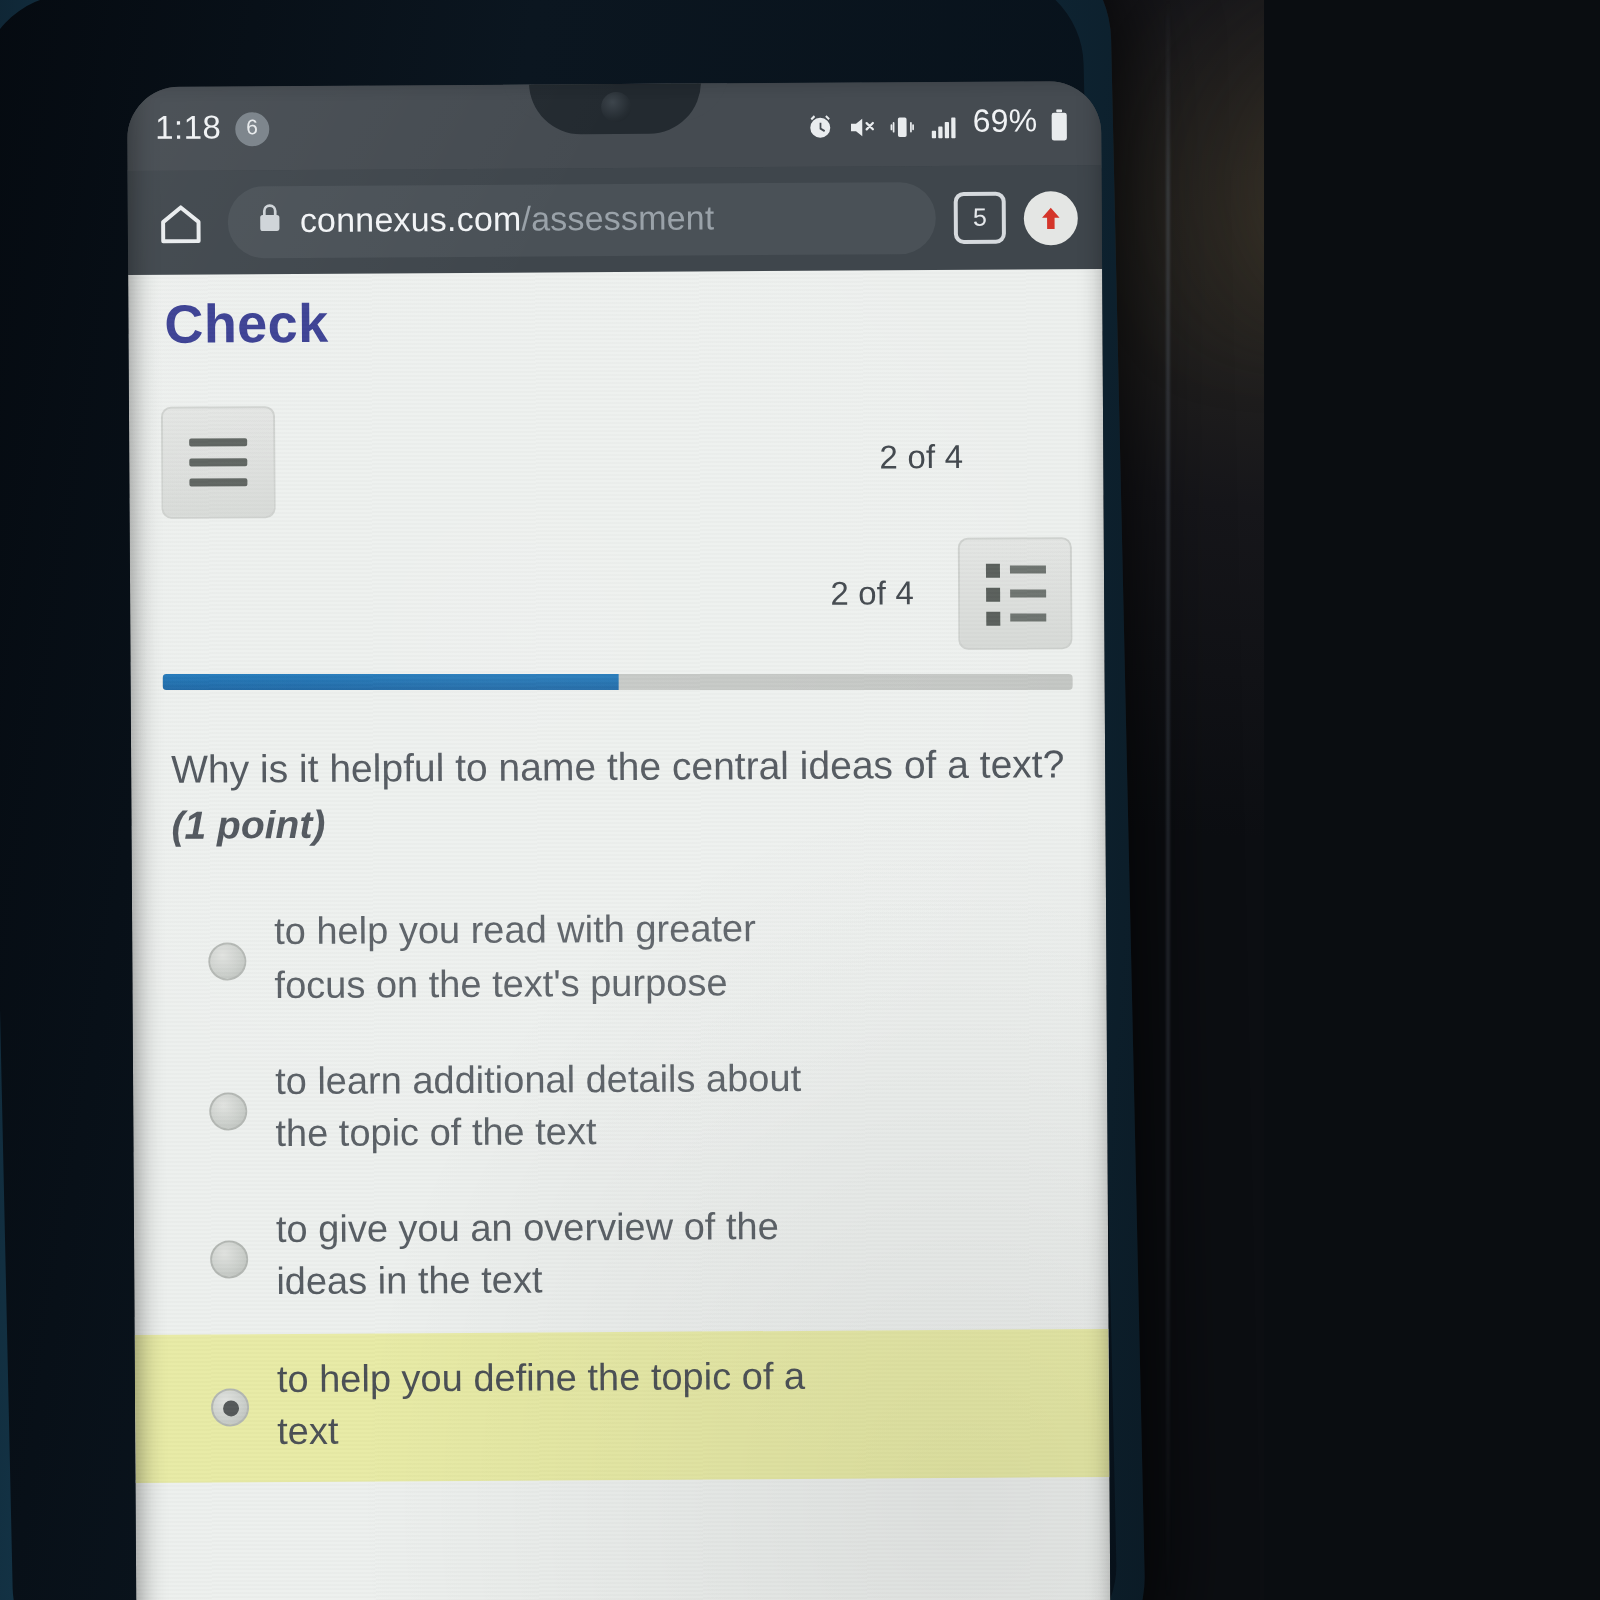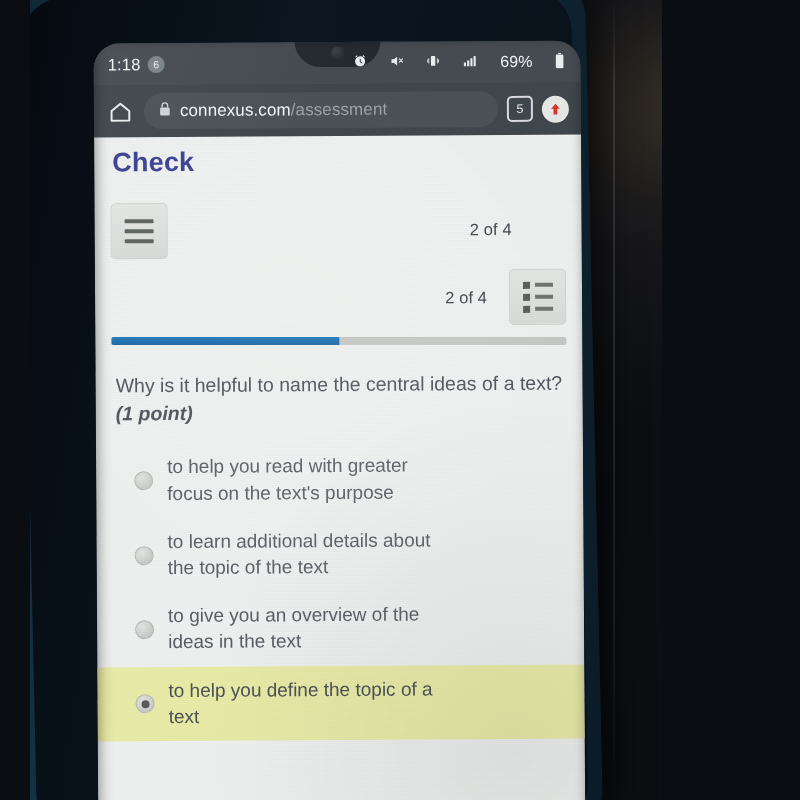"1:18" #photo { margin-left: 30px -> none }
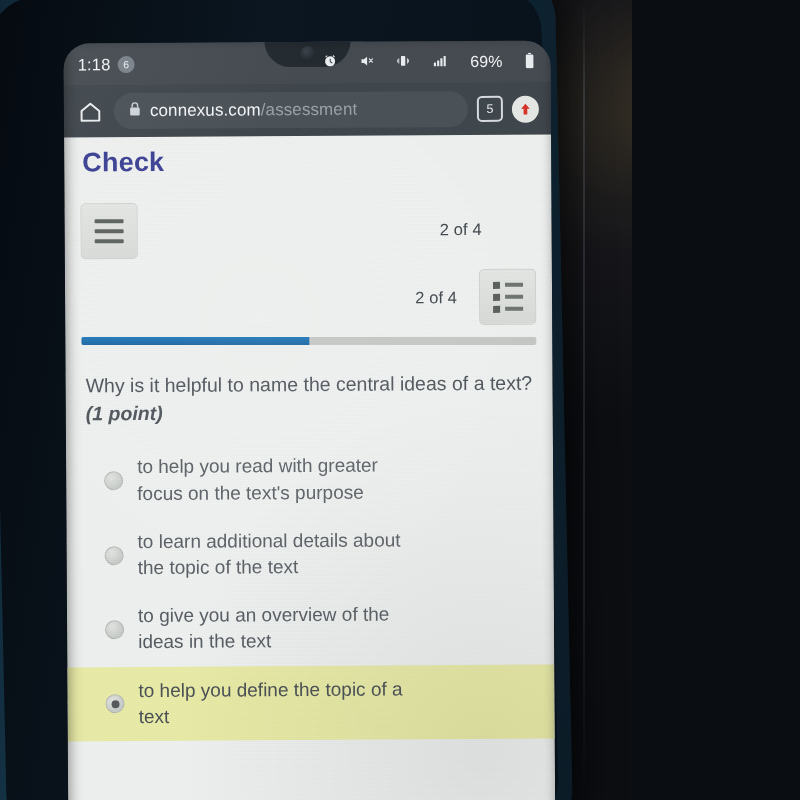"69%" .sb-right { align-items: flex-start -> flex-end; gap: 22px -> 6px }
